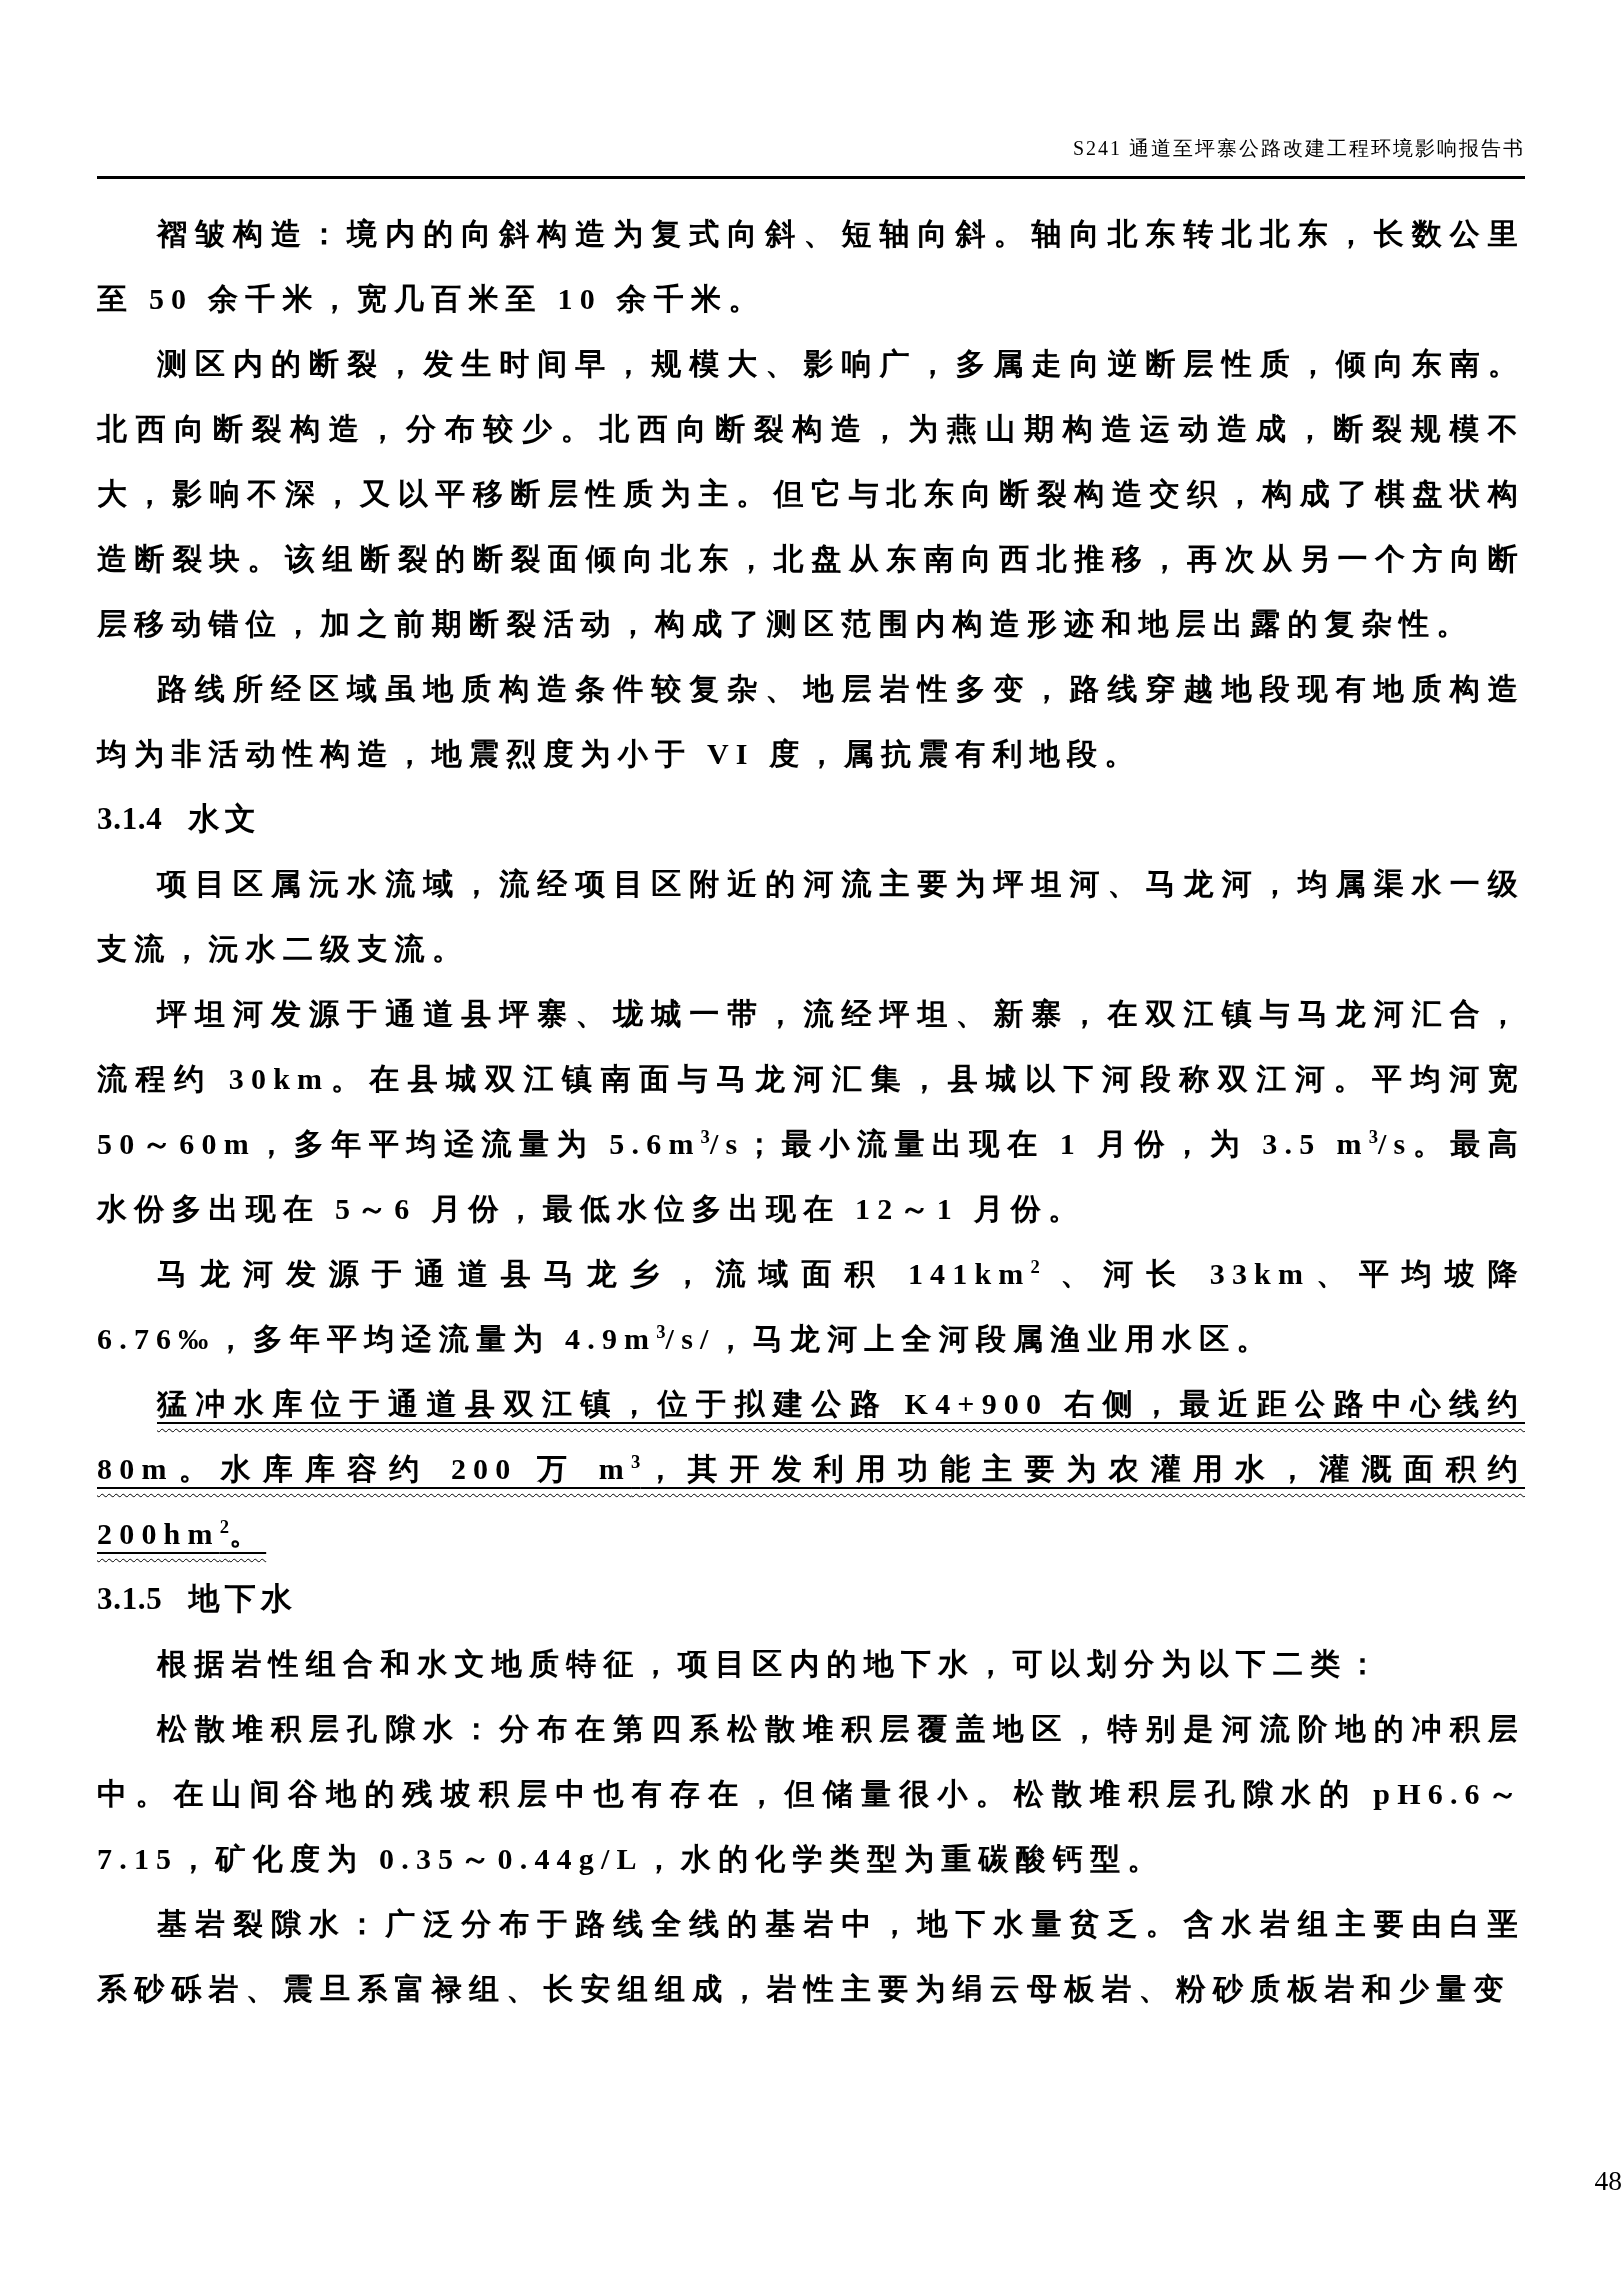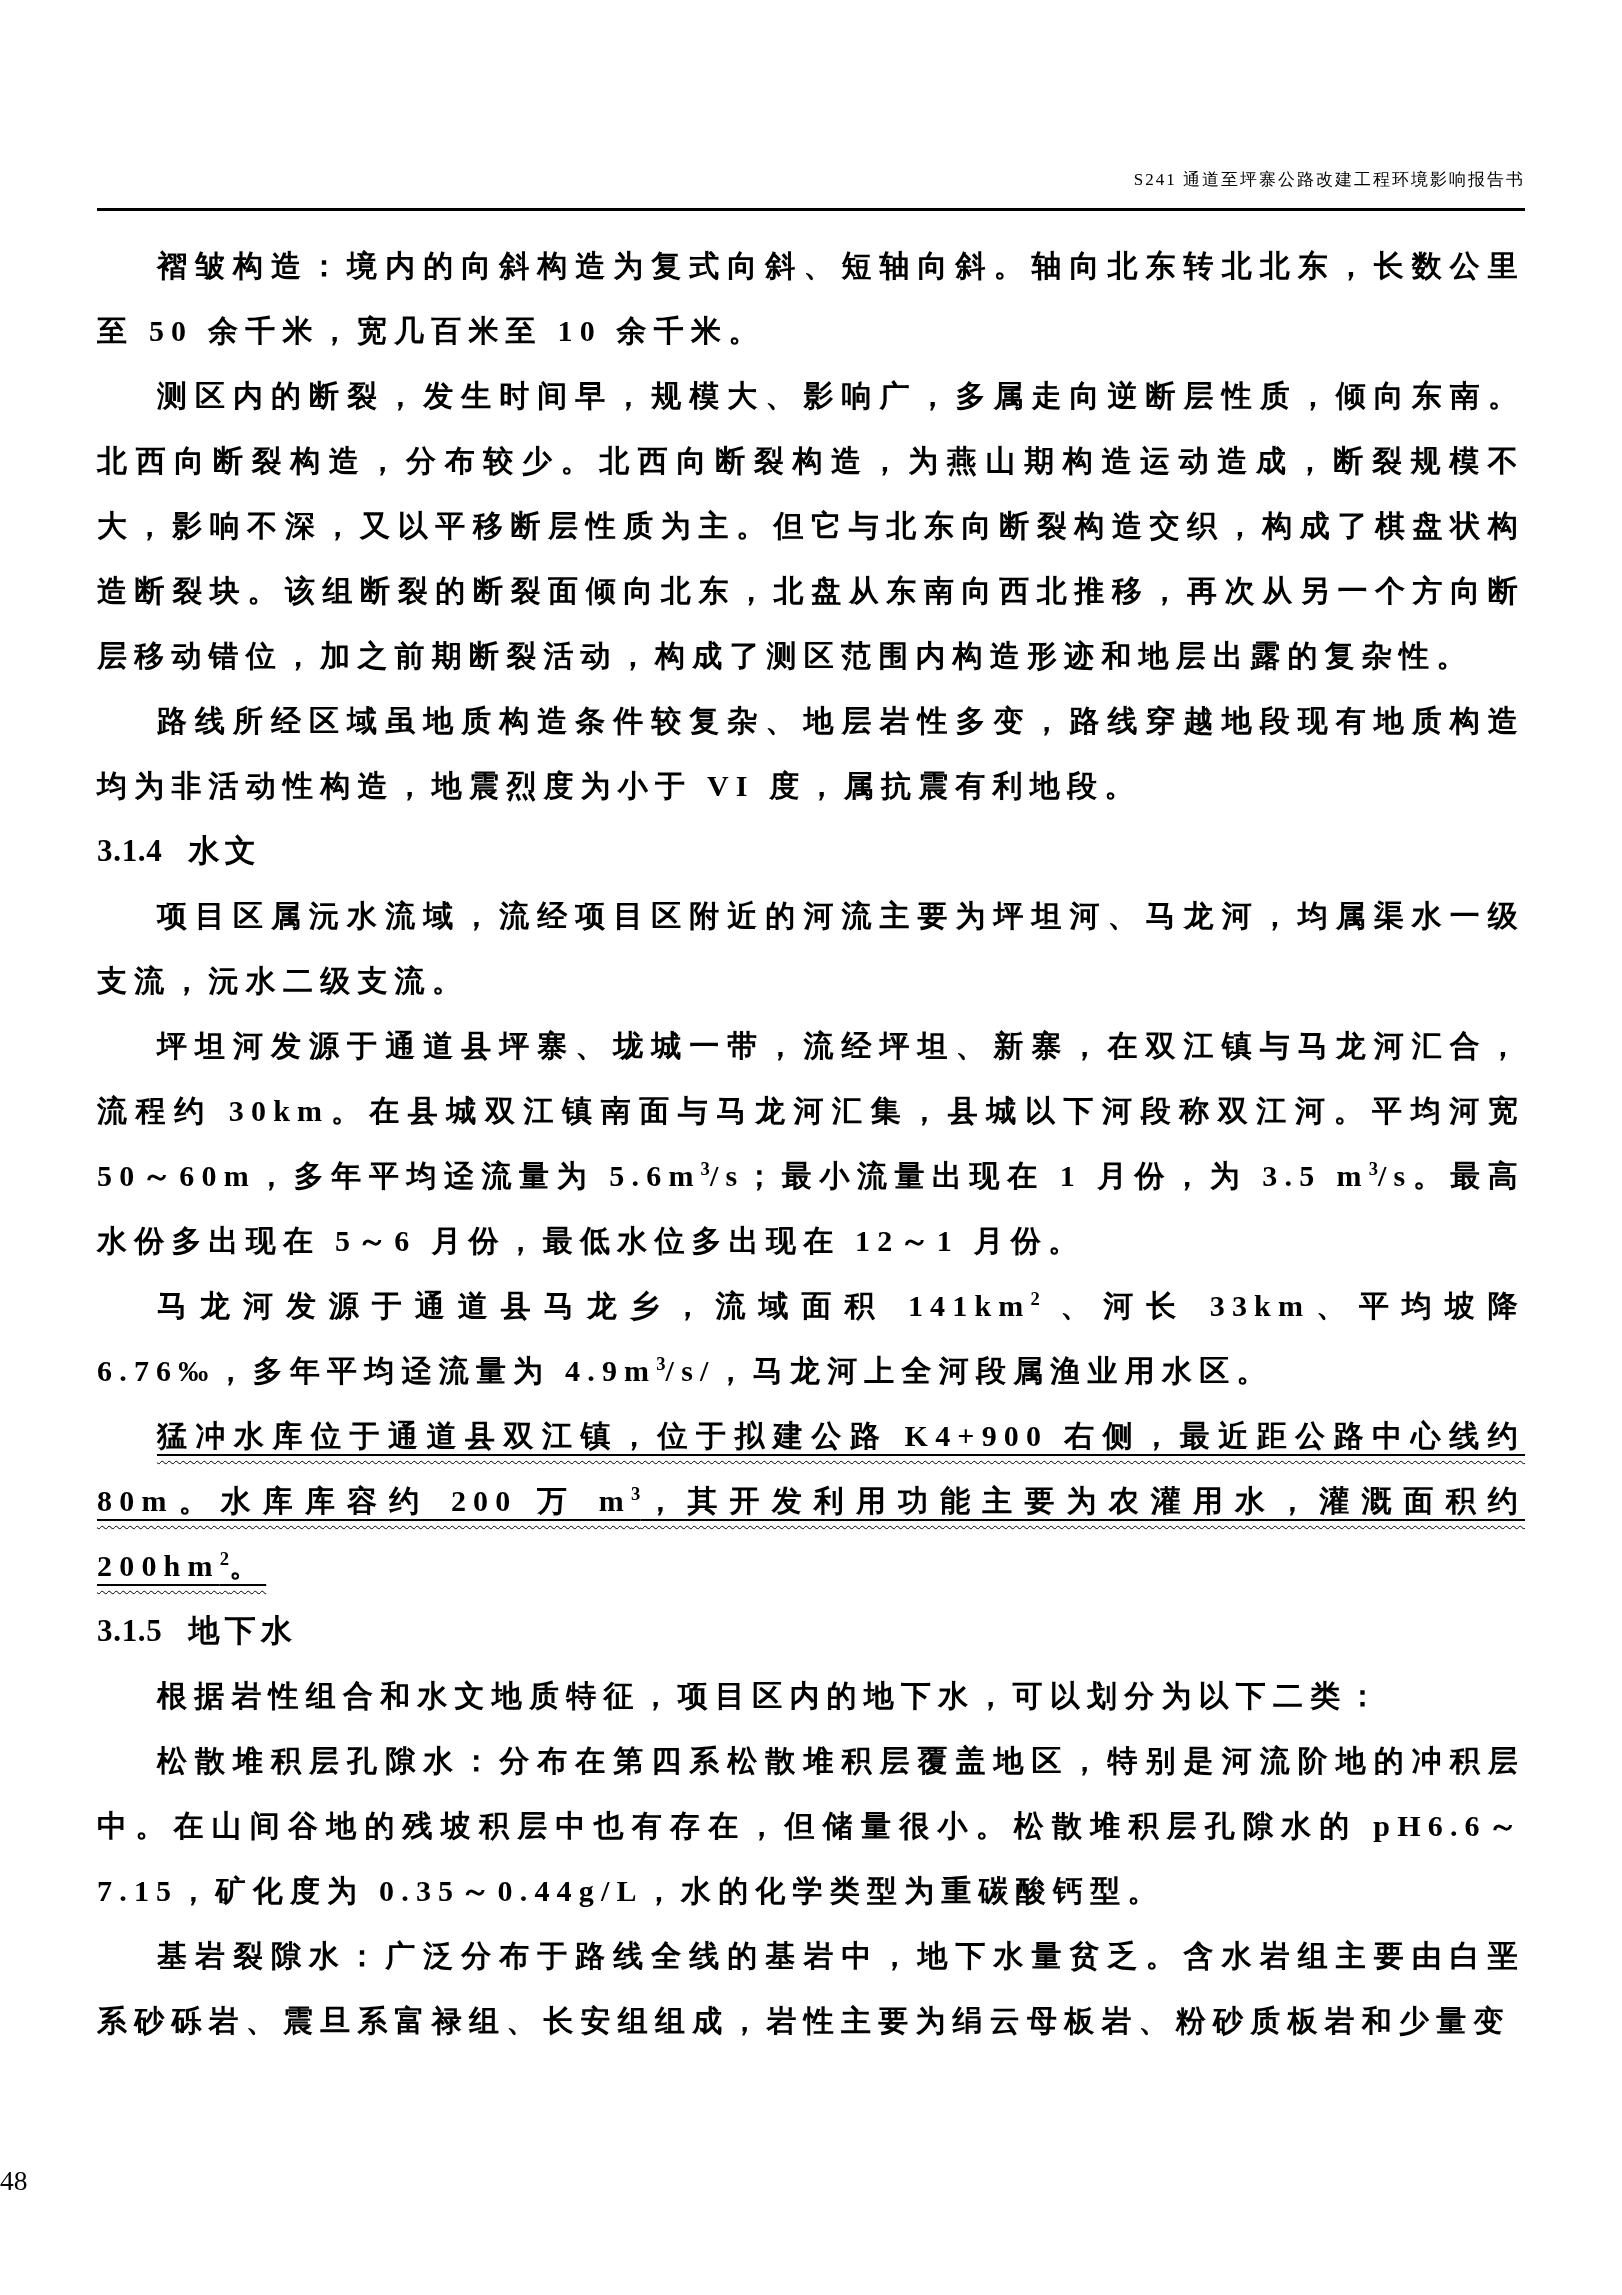"S241 通道至坪寨公路改建工程环境影响报告书" .header-title { font-size: 17px -> 20px; margin-top: 32px -> none }
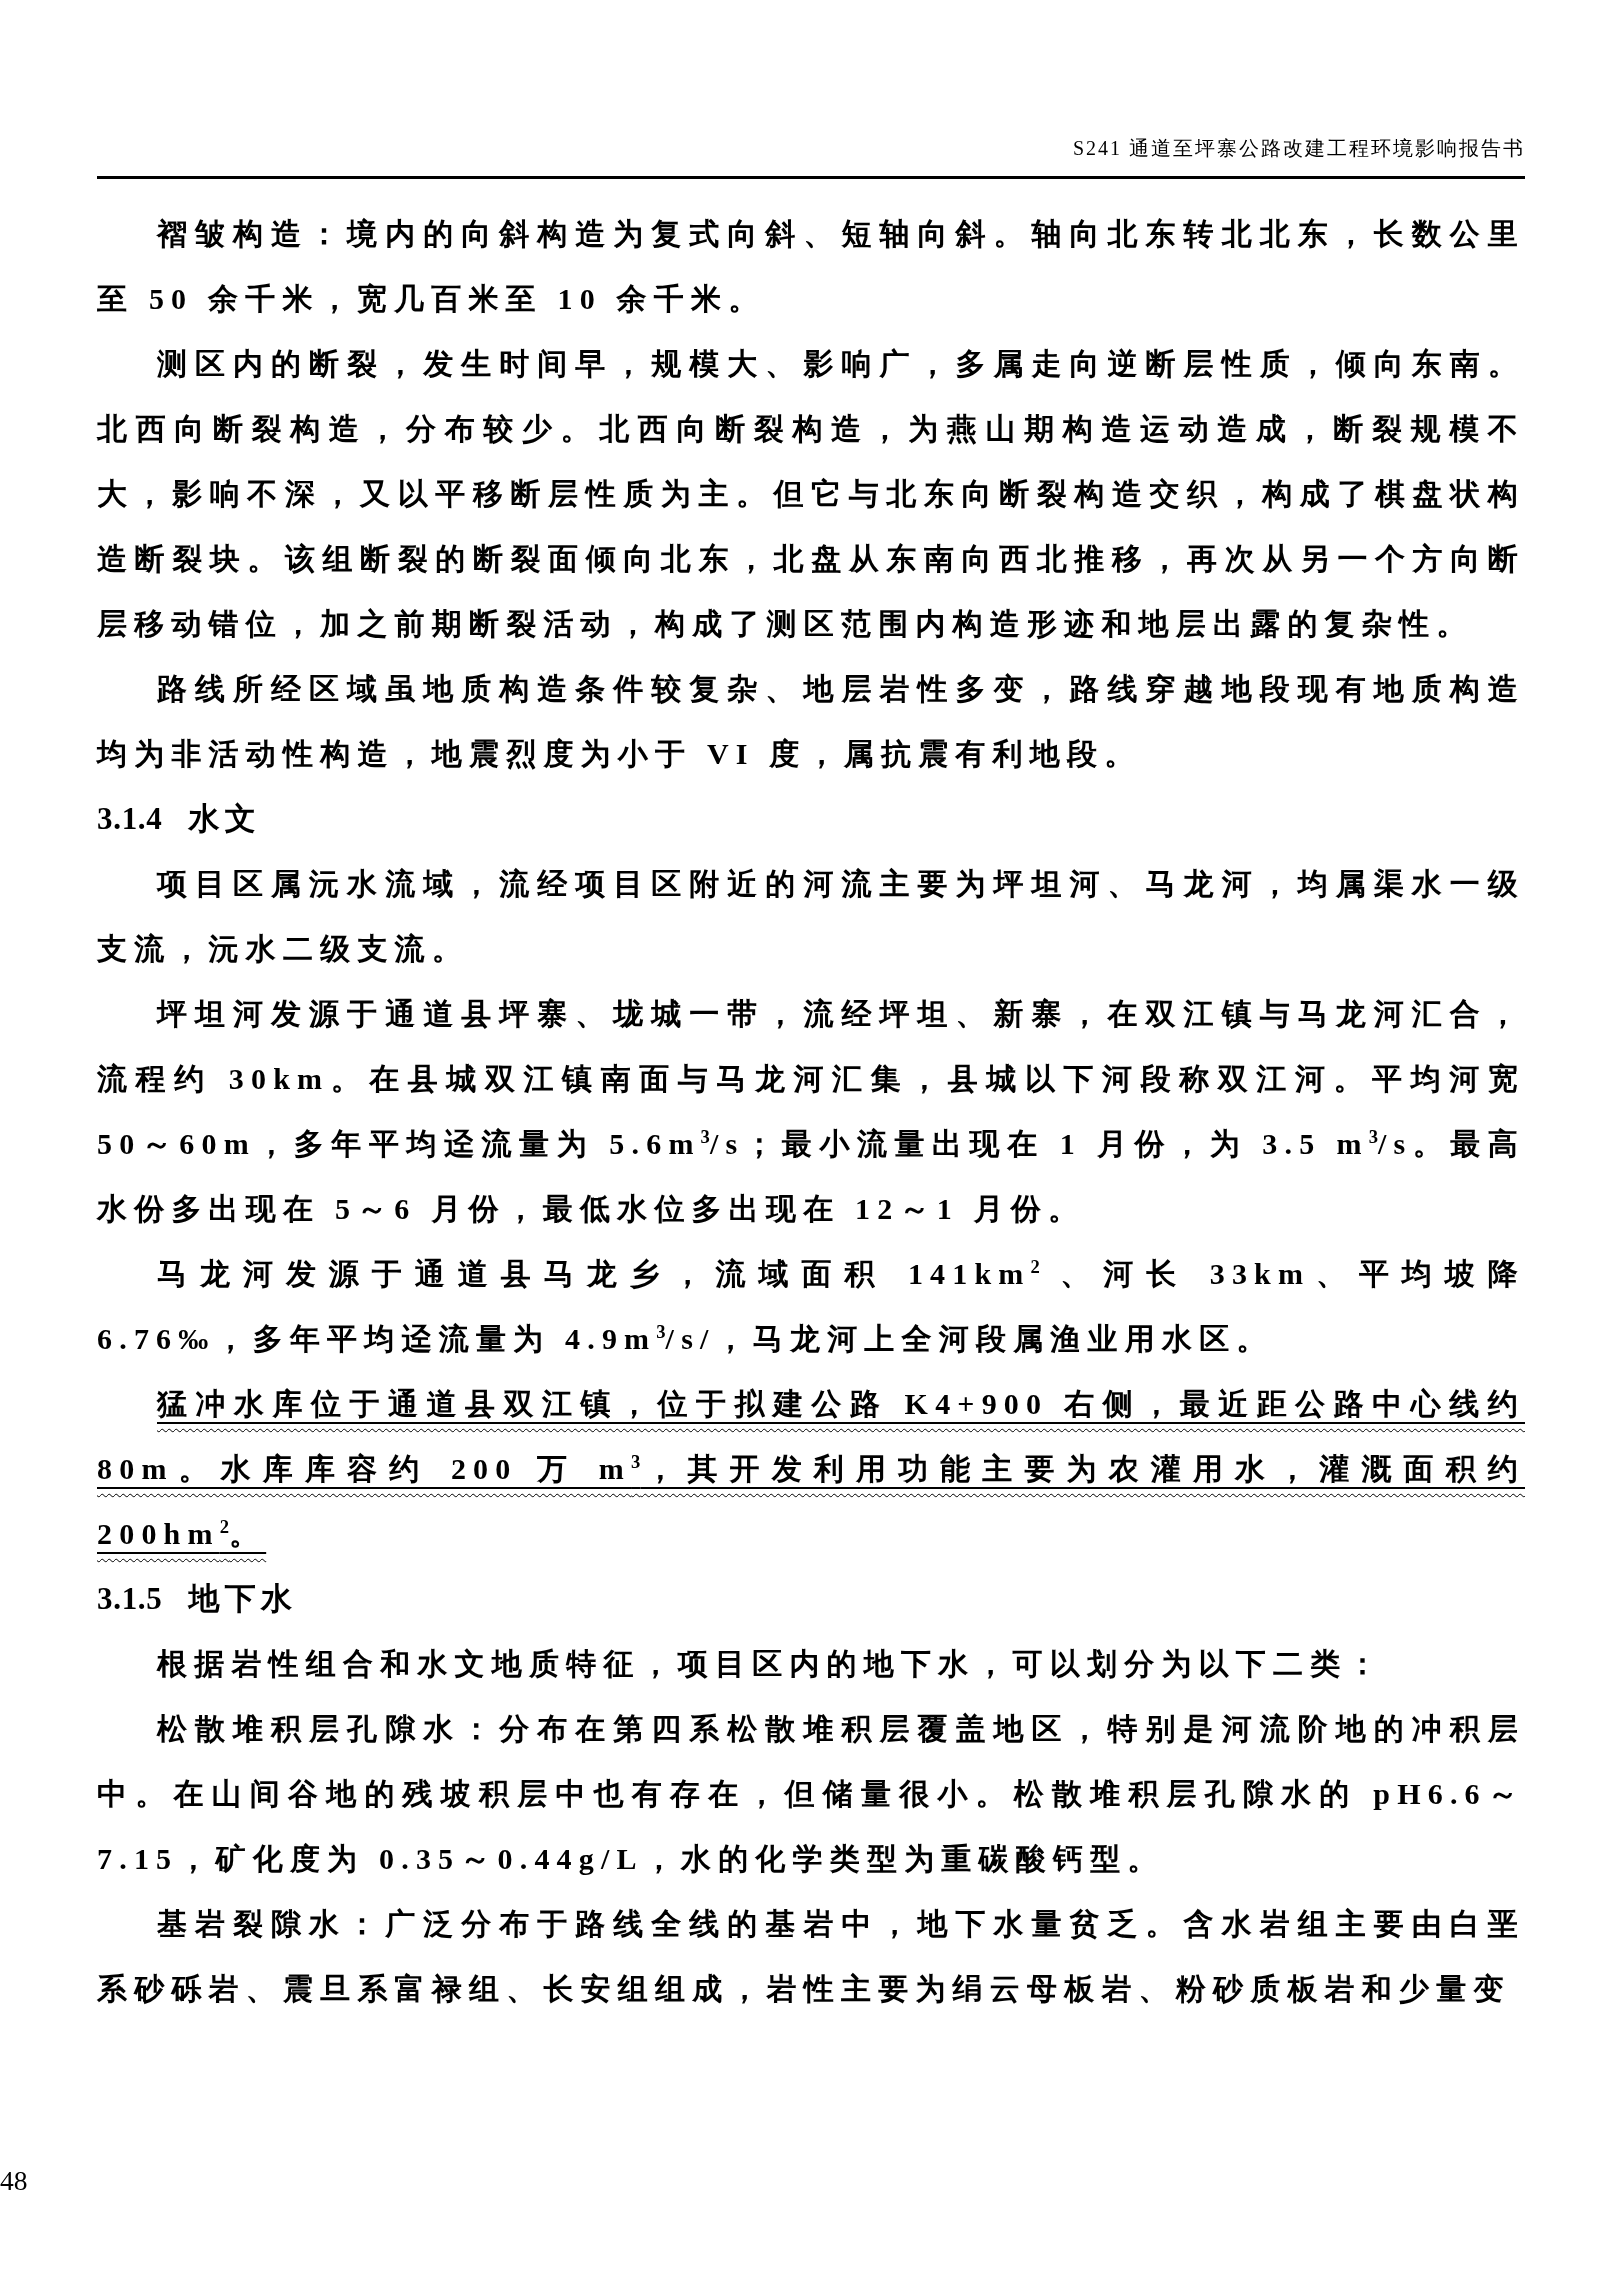"48" .page-footer { text-align: left -> right }
